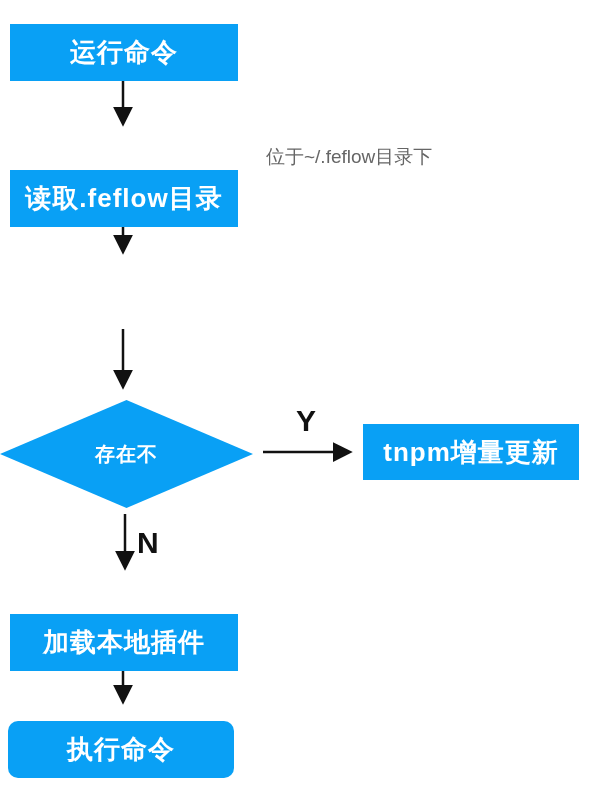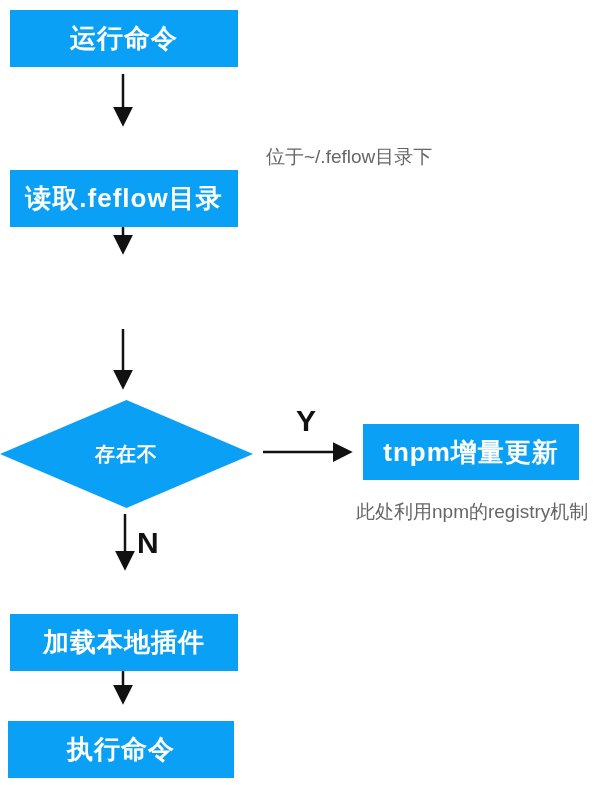"运行命令" .box-run { top: 10px -> 24px }
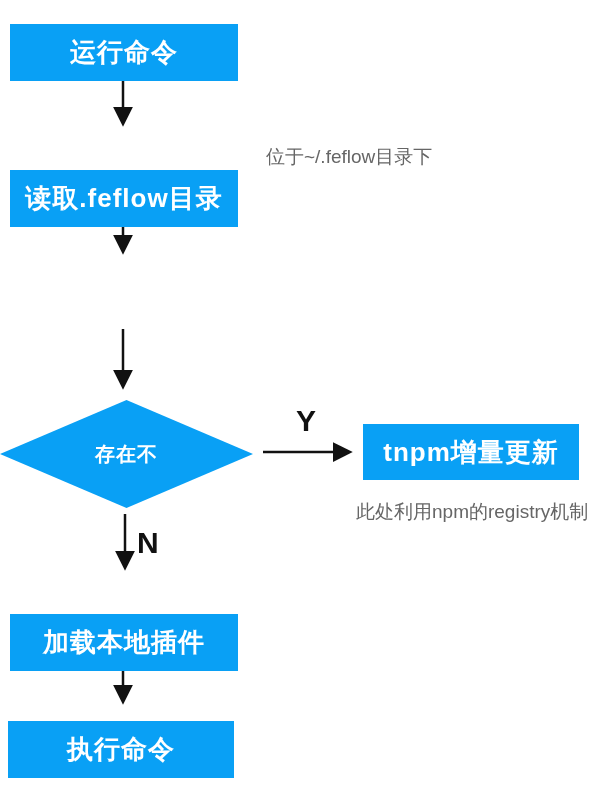"此处利用npm的registry机制" div.note { html: <div>此处利用npm的registry机制</div> -> none }
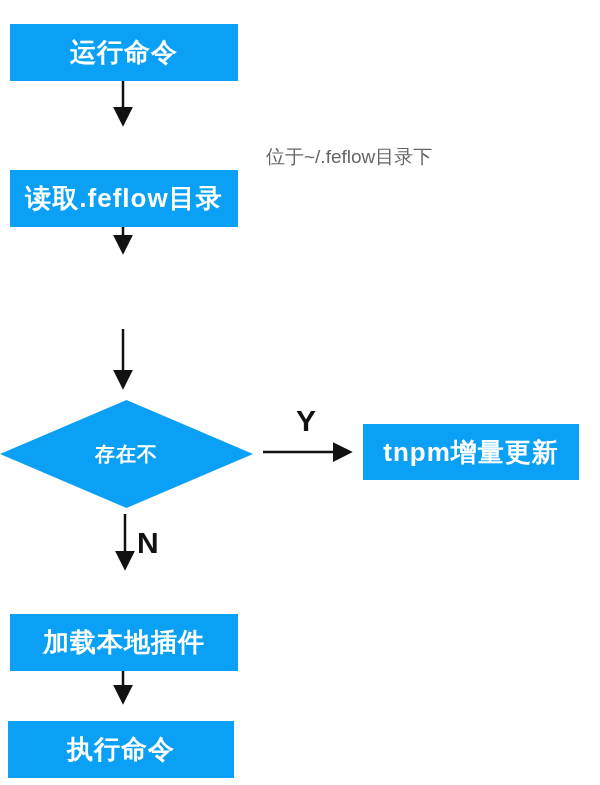"执行命令" .box-exec { border-radius: none -> 10px }
